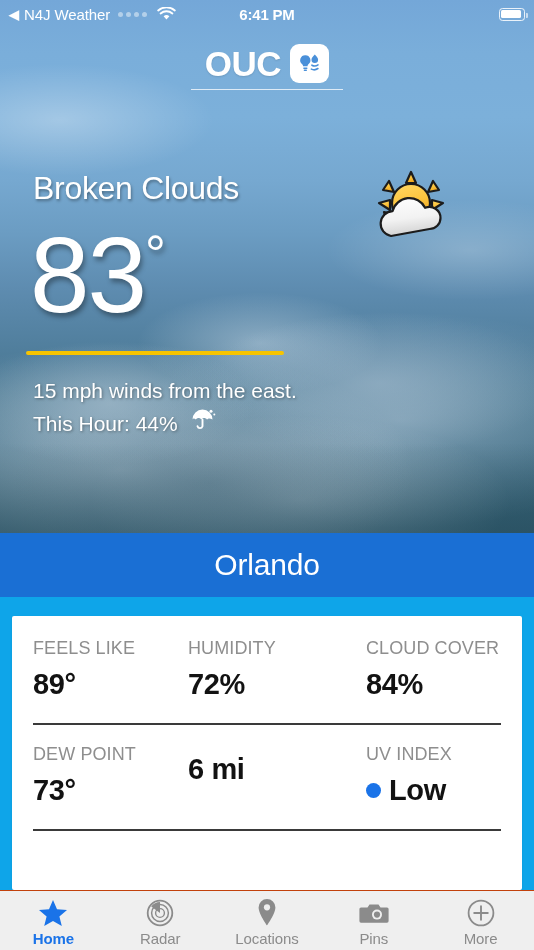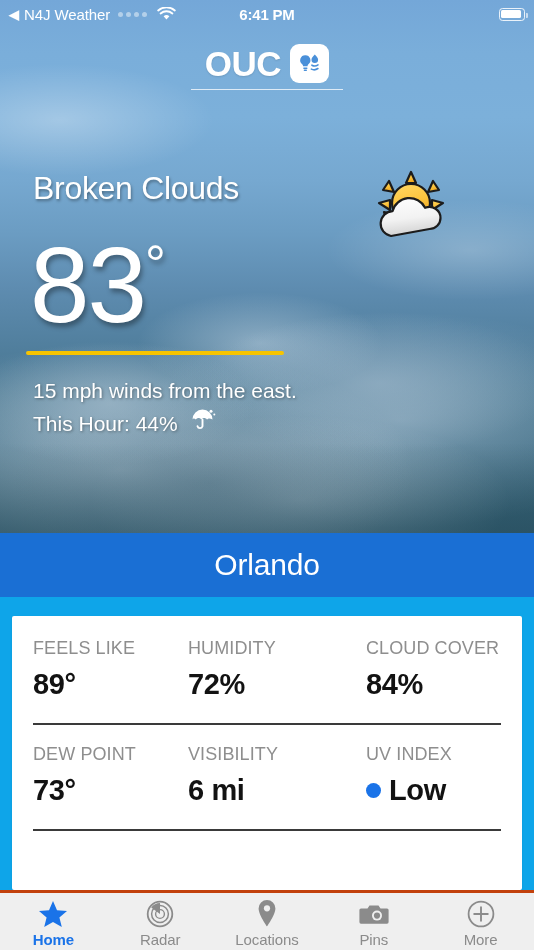"83°" .temp { top: 232px -> 222px }
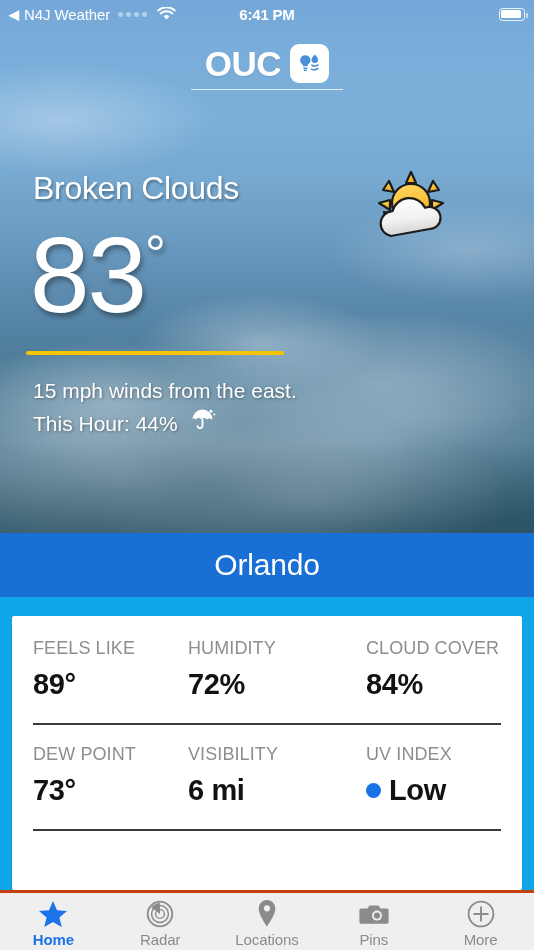"VISIBILITY" div.metric-label { html: <div>VISIBILITY</div> -> none }
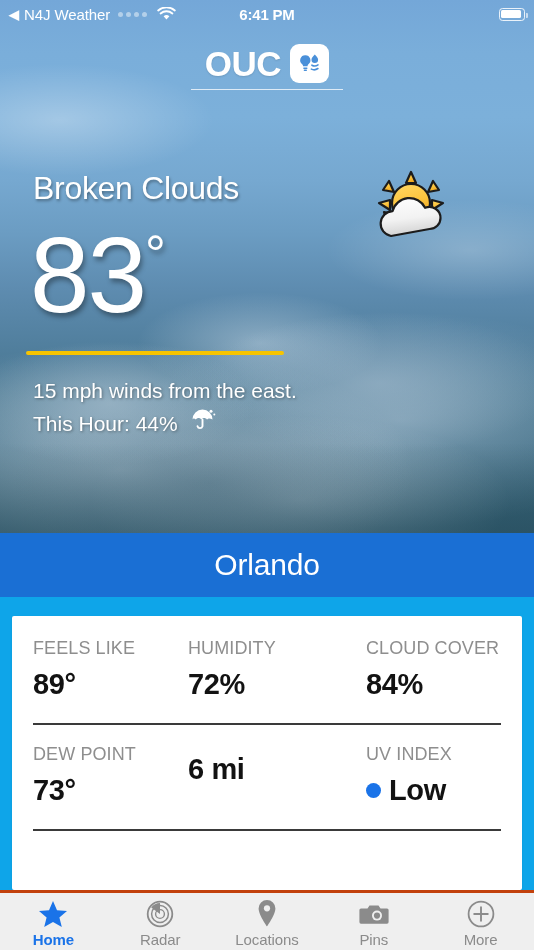"Home" .tabbar { border-top: 3px solid #c2410c -> 1px solid #c2410c }
